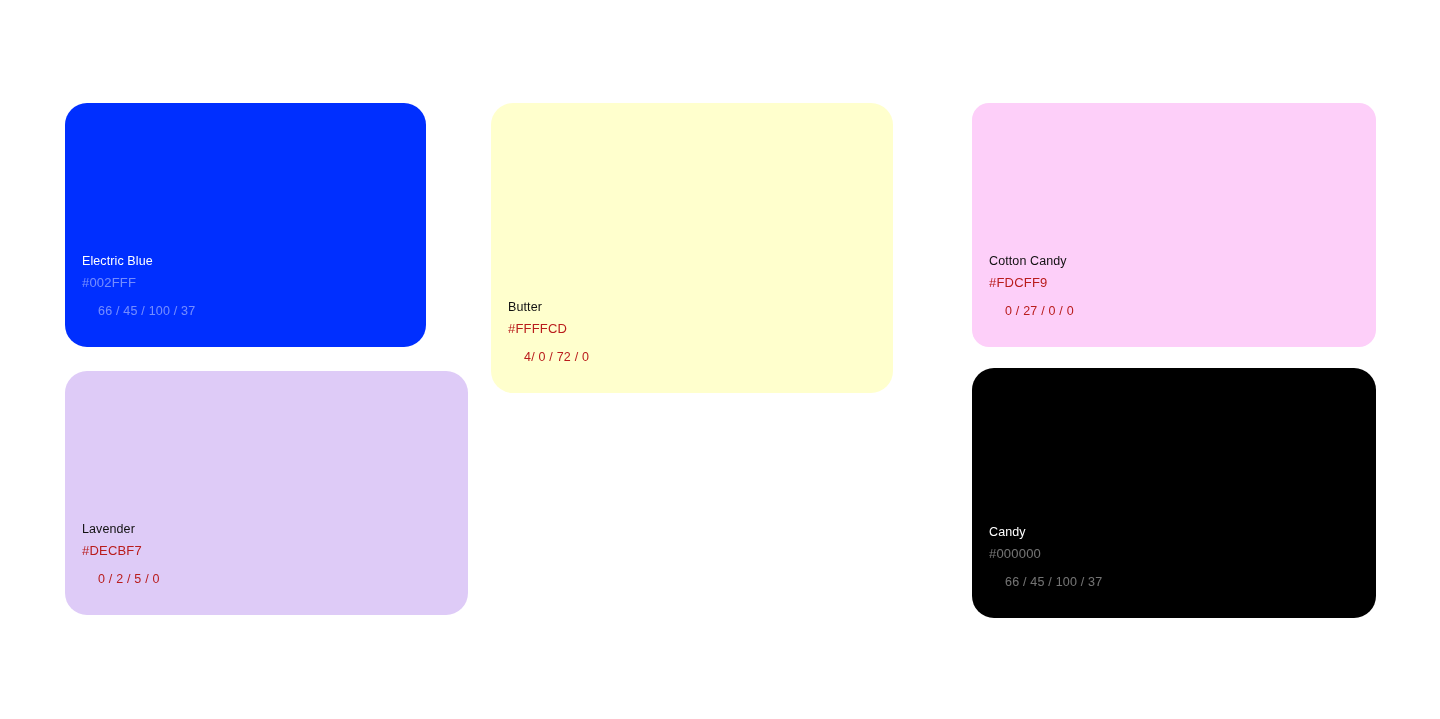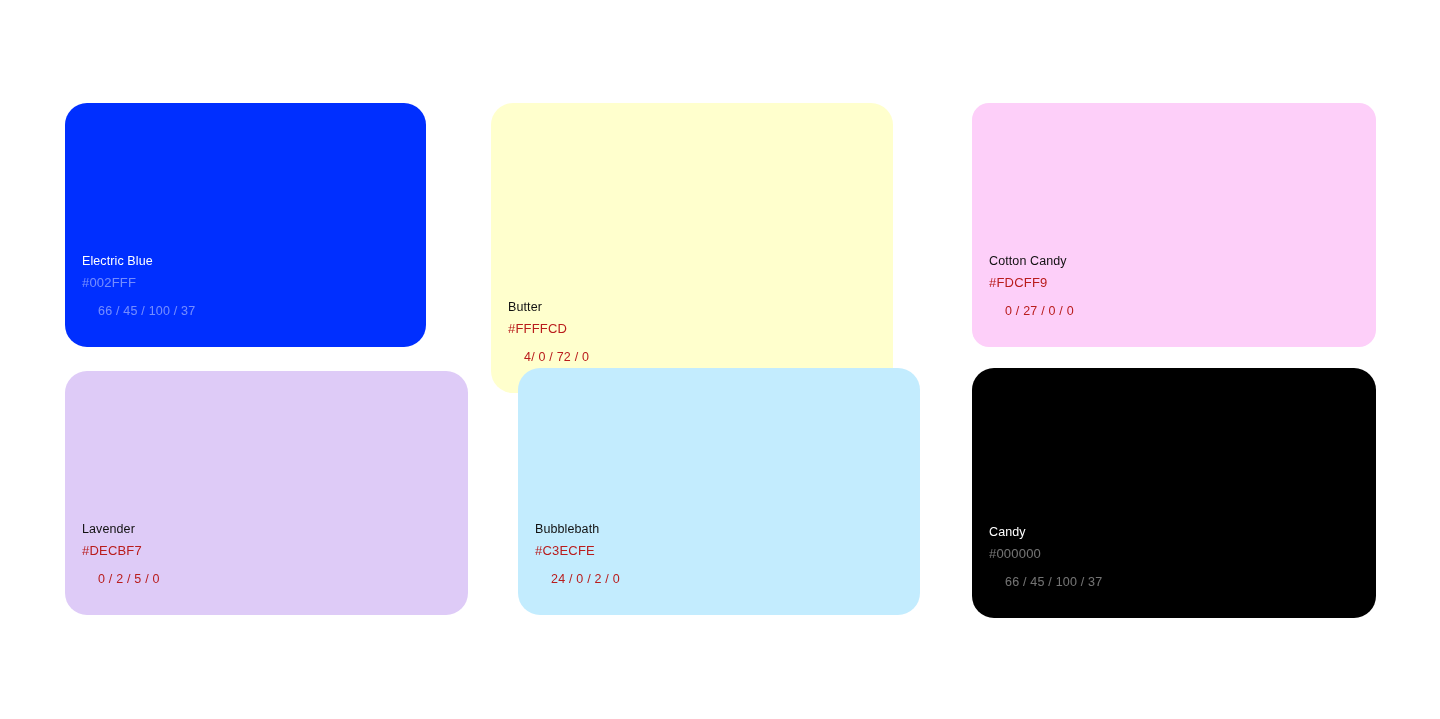"Bubblebath" div.swatch-card { html: <div> <div> <p>Bubblebath</p> <p>#C3ECFE</p> <p>24 / 0 / 2 / 0</p> </div> </div> -> none }
